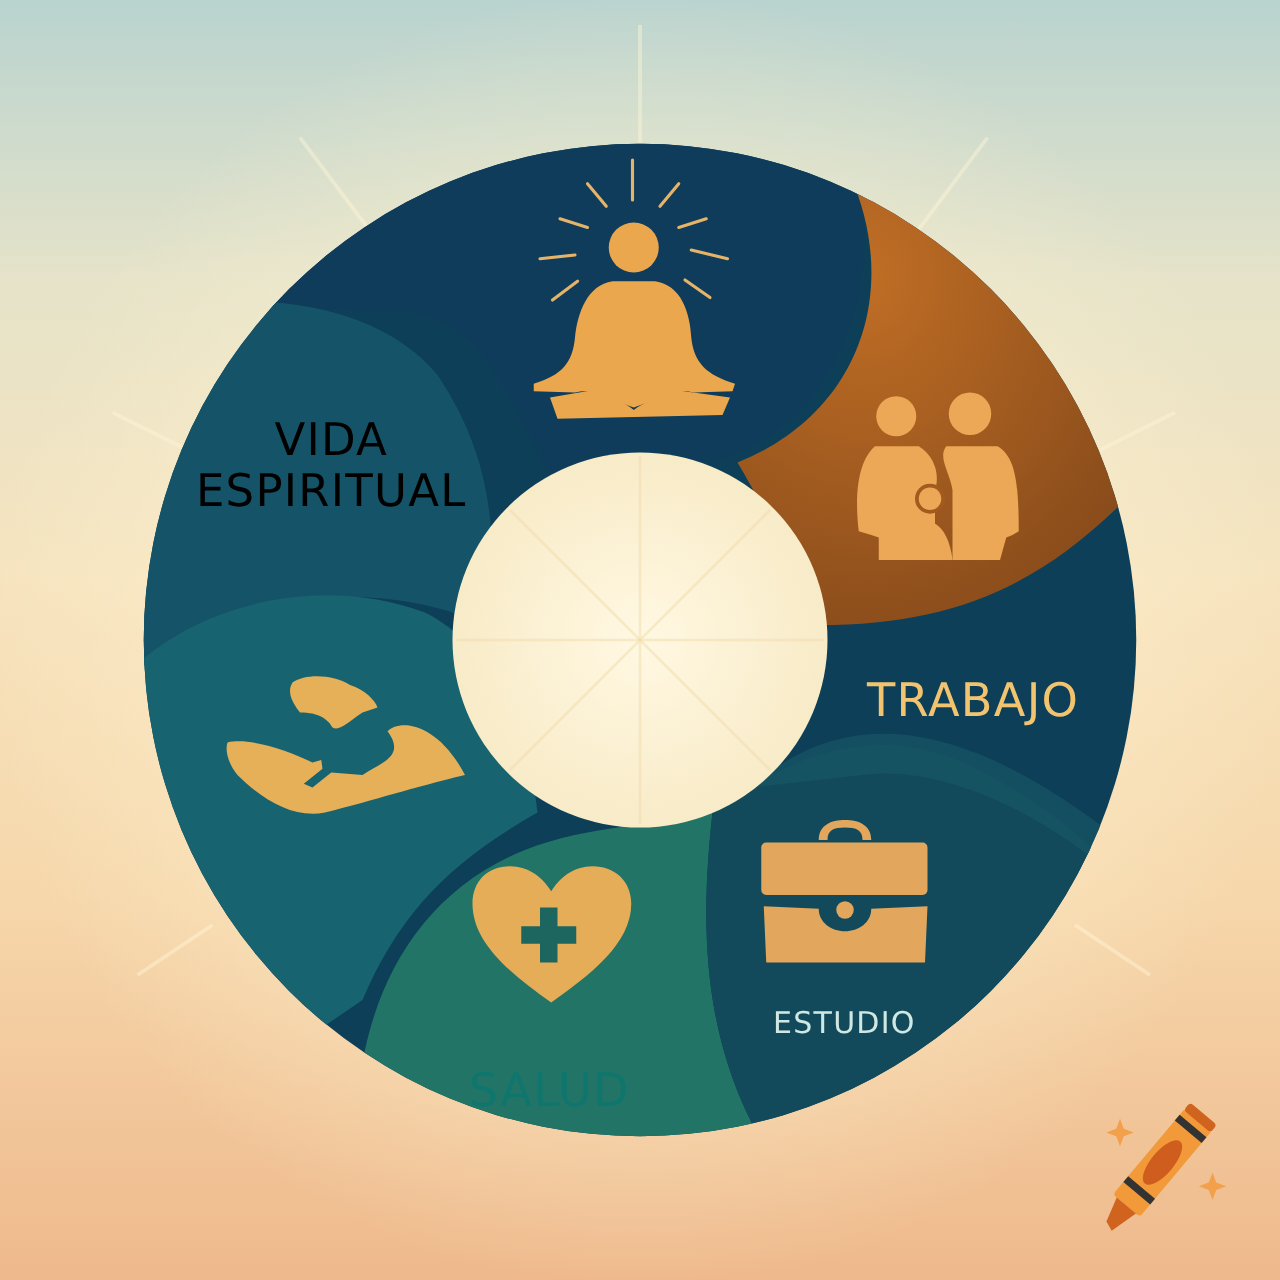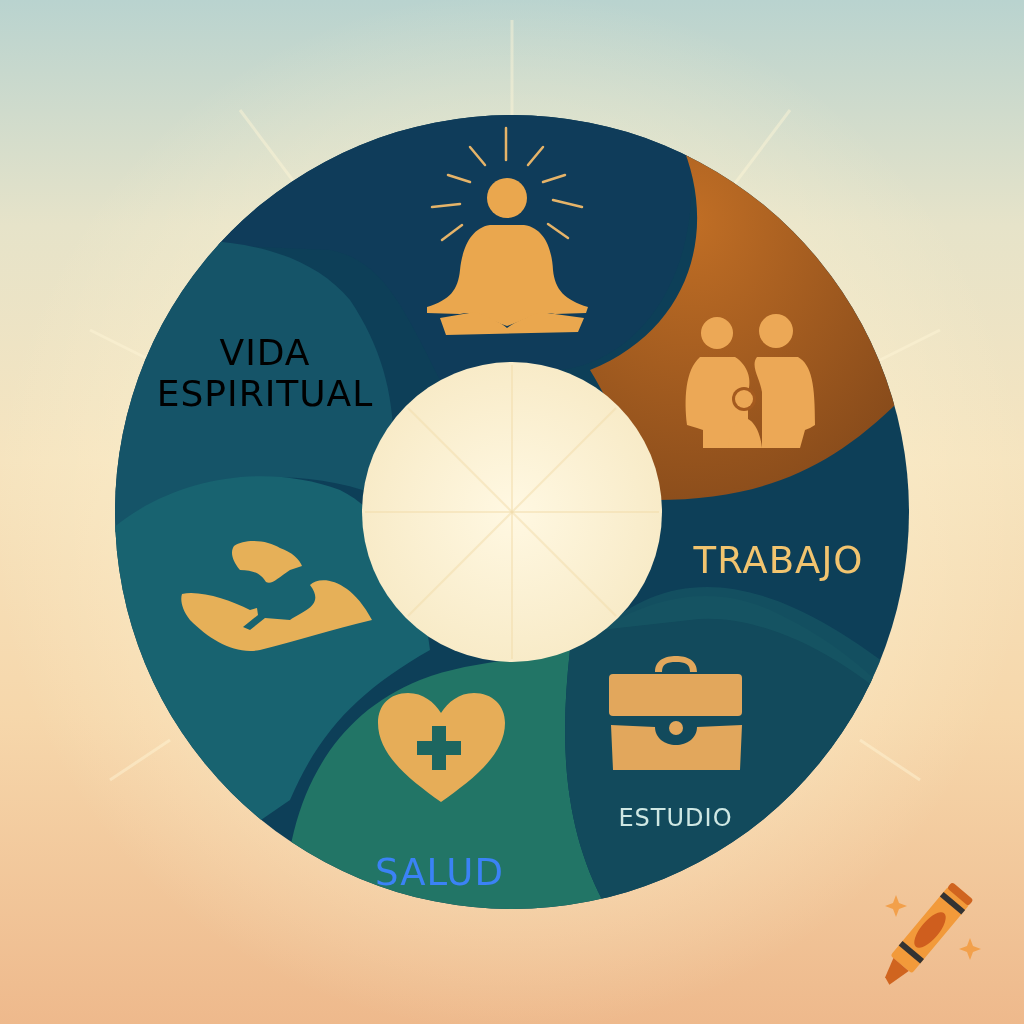"SALUD" #lbl-salud { color: #3b82f6 -> #0f766e }
